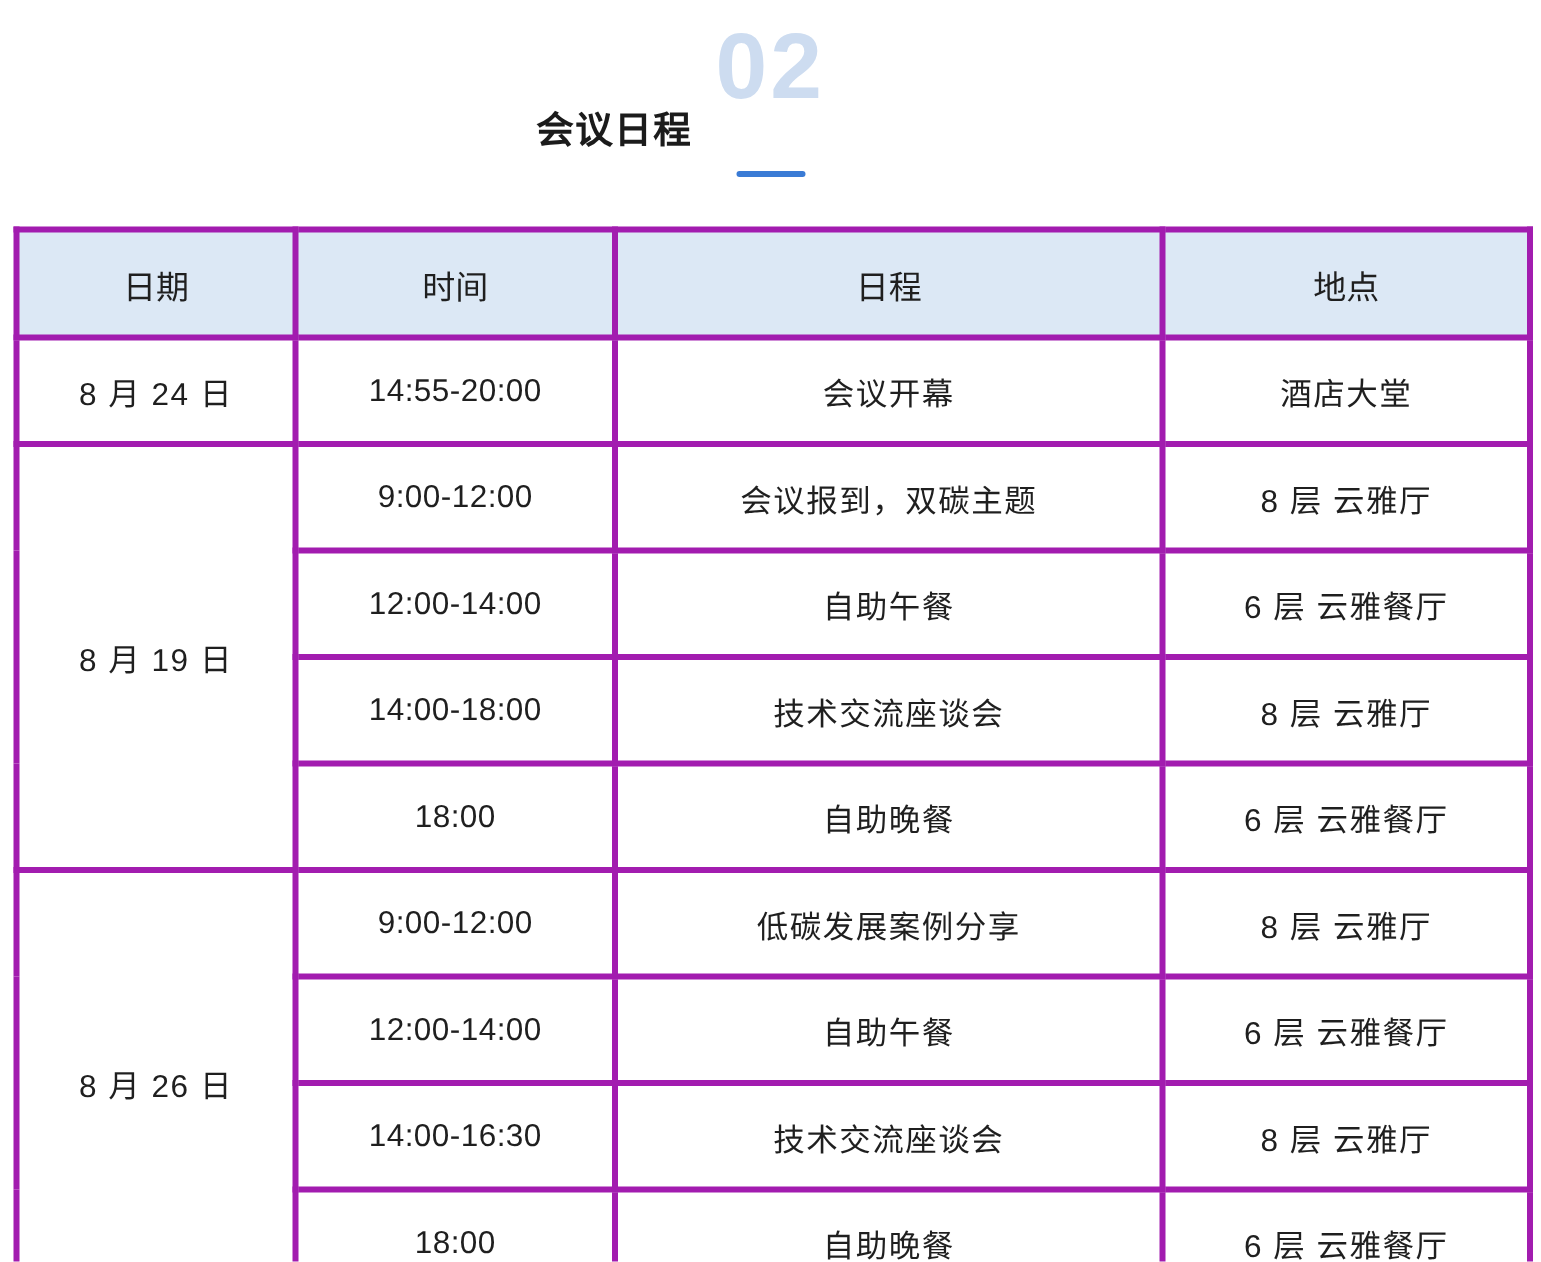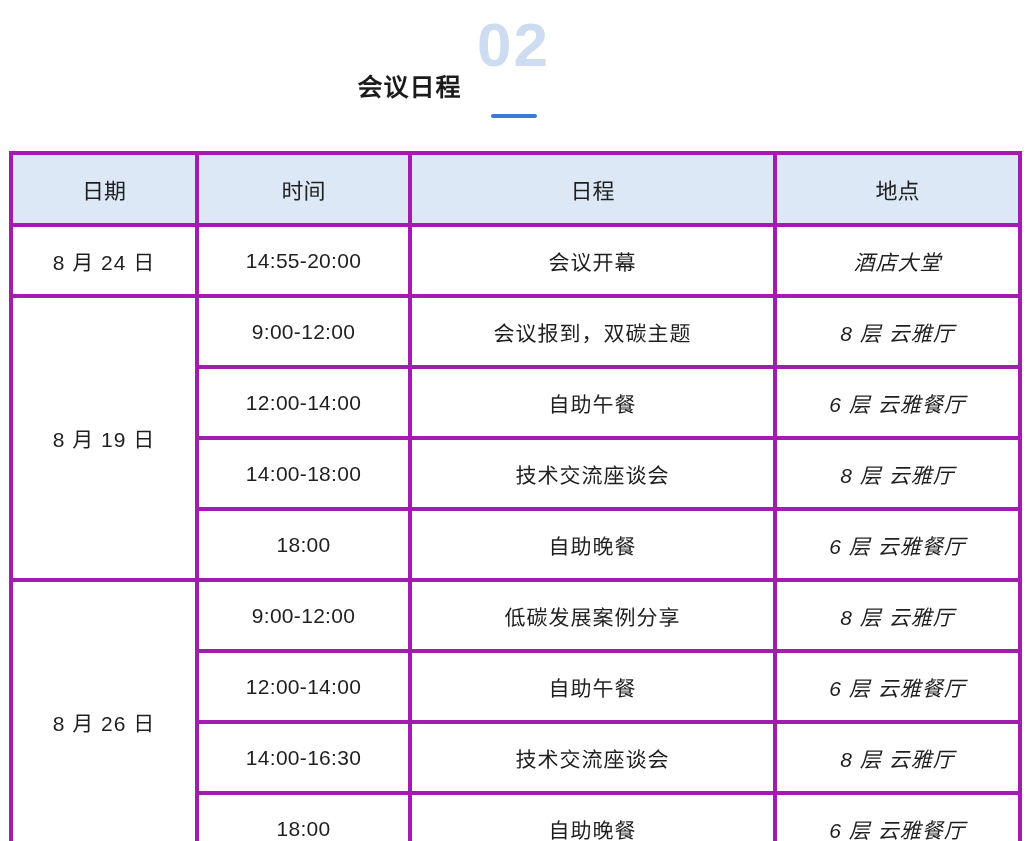"酒店大堂" td.place-cell { font-style: italic -> none }
